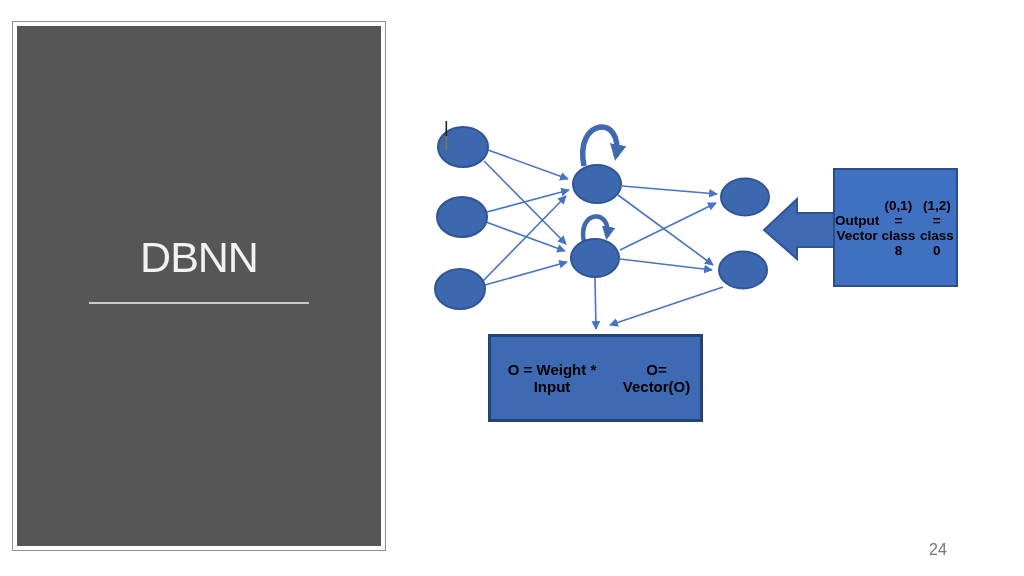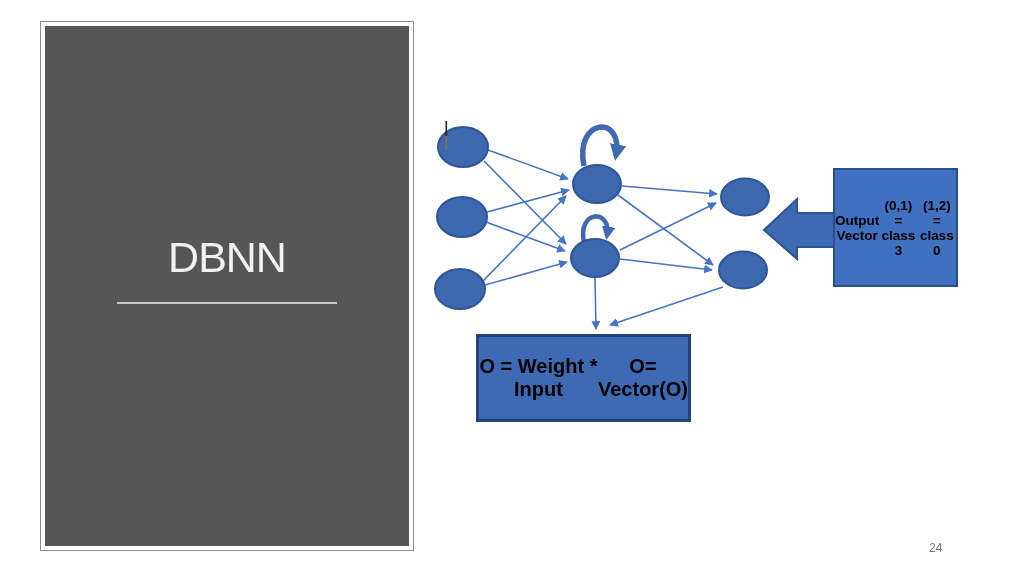"(0,1) = class 3" div { text: 3 -> 8 }
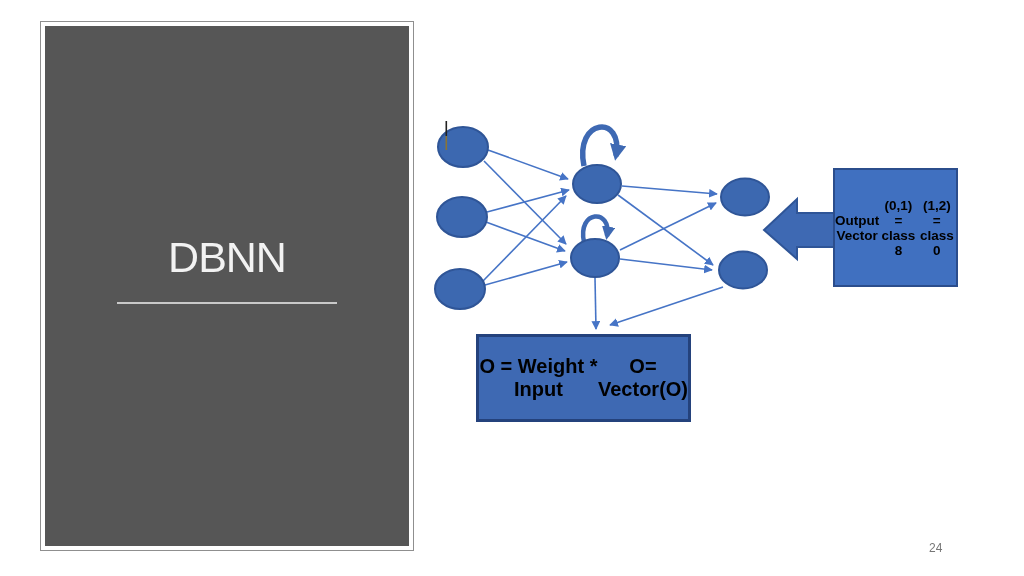"DBNN" .title-panel { left: 40px -> 12px }
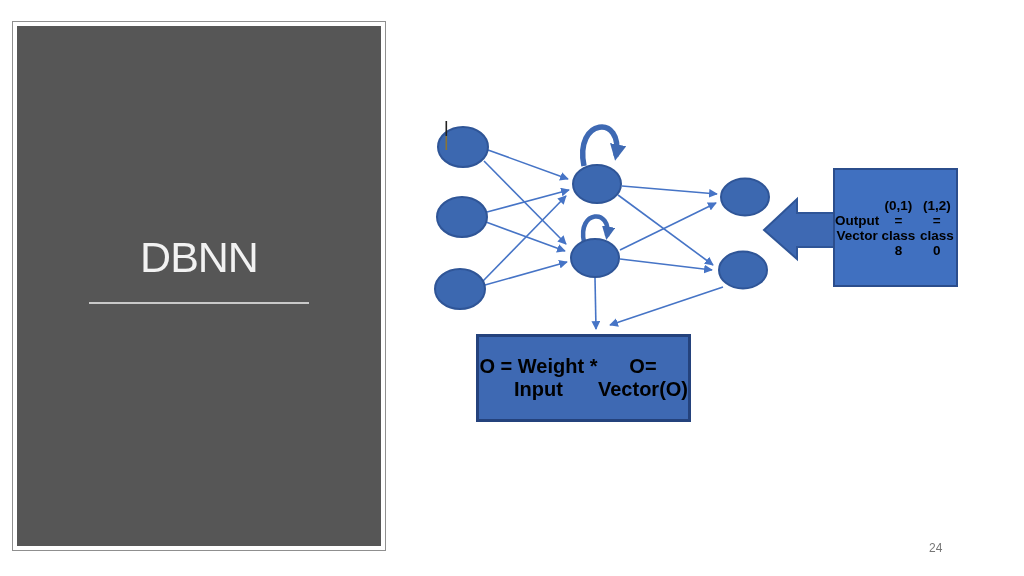"O = Weight * Input" .formula-box { font-size: 20px -> 15px; left: 476px -> 488px }
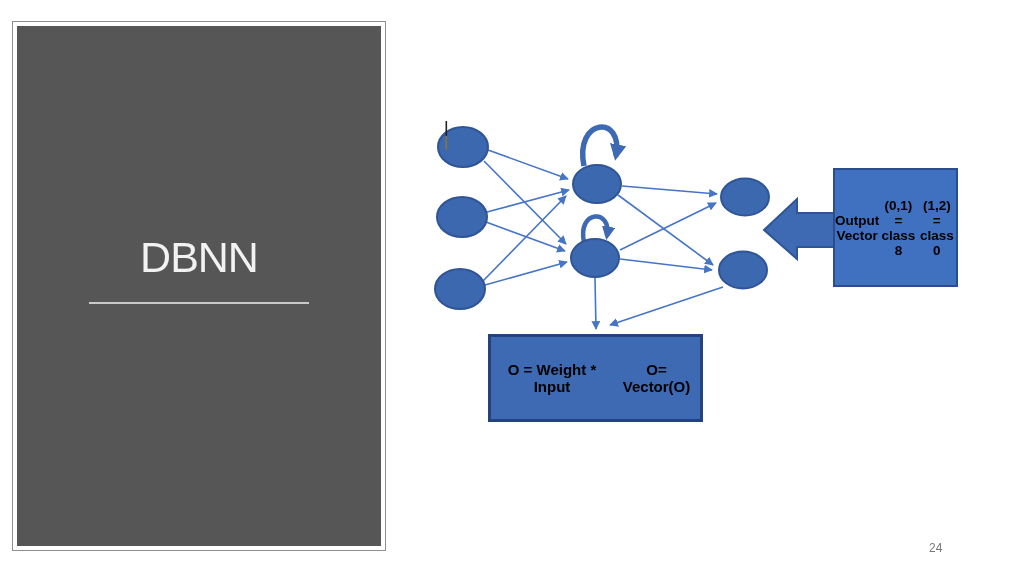"24" .page-number { font-size: 12px -> 16px }
